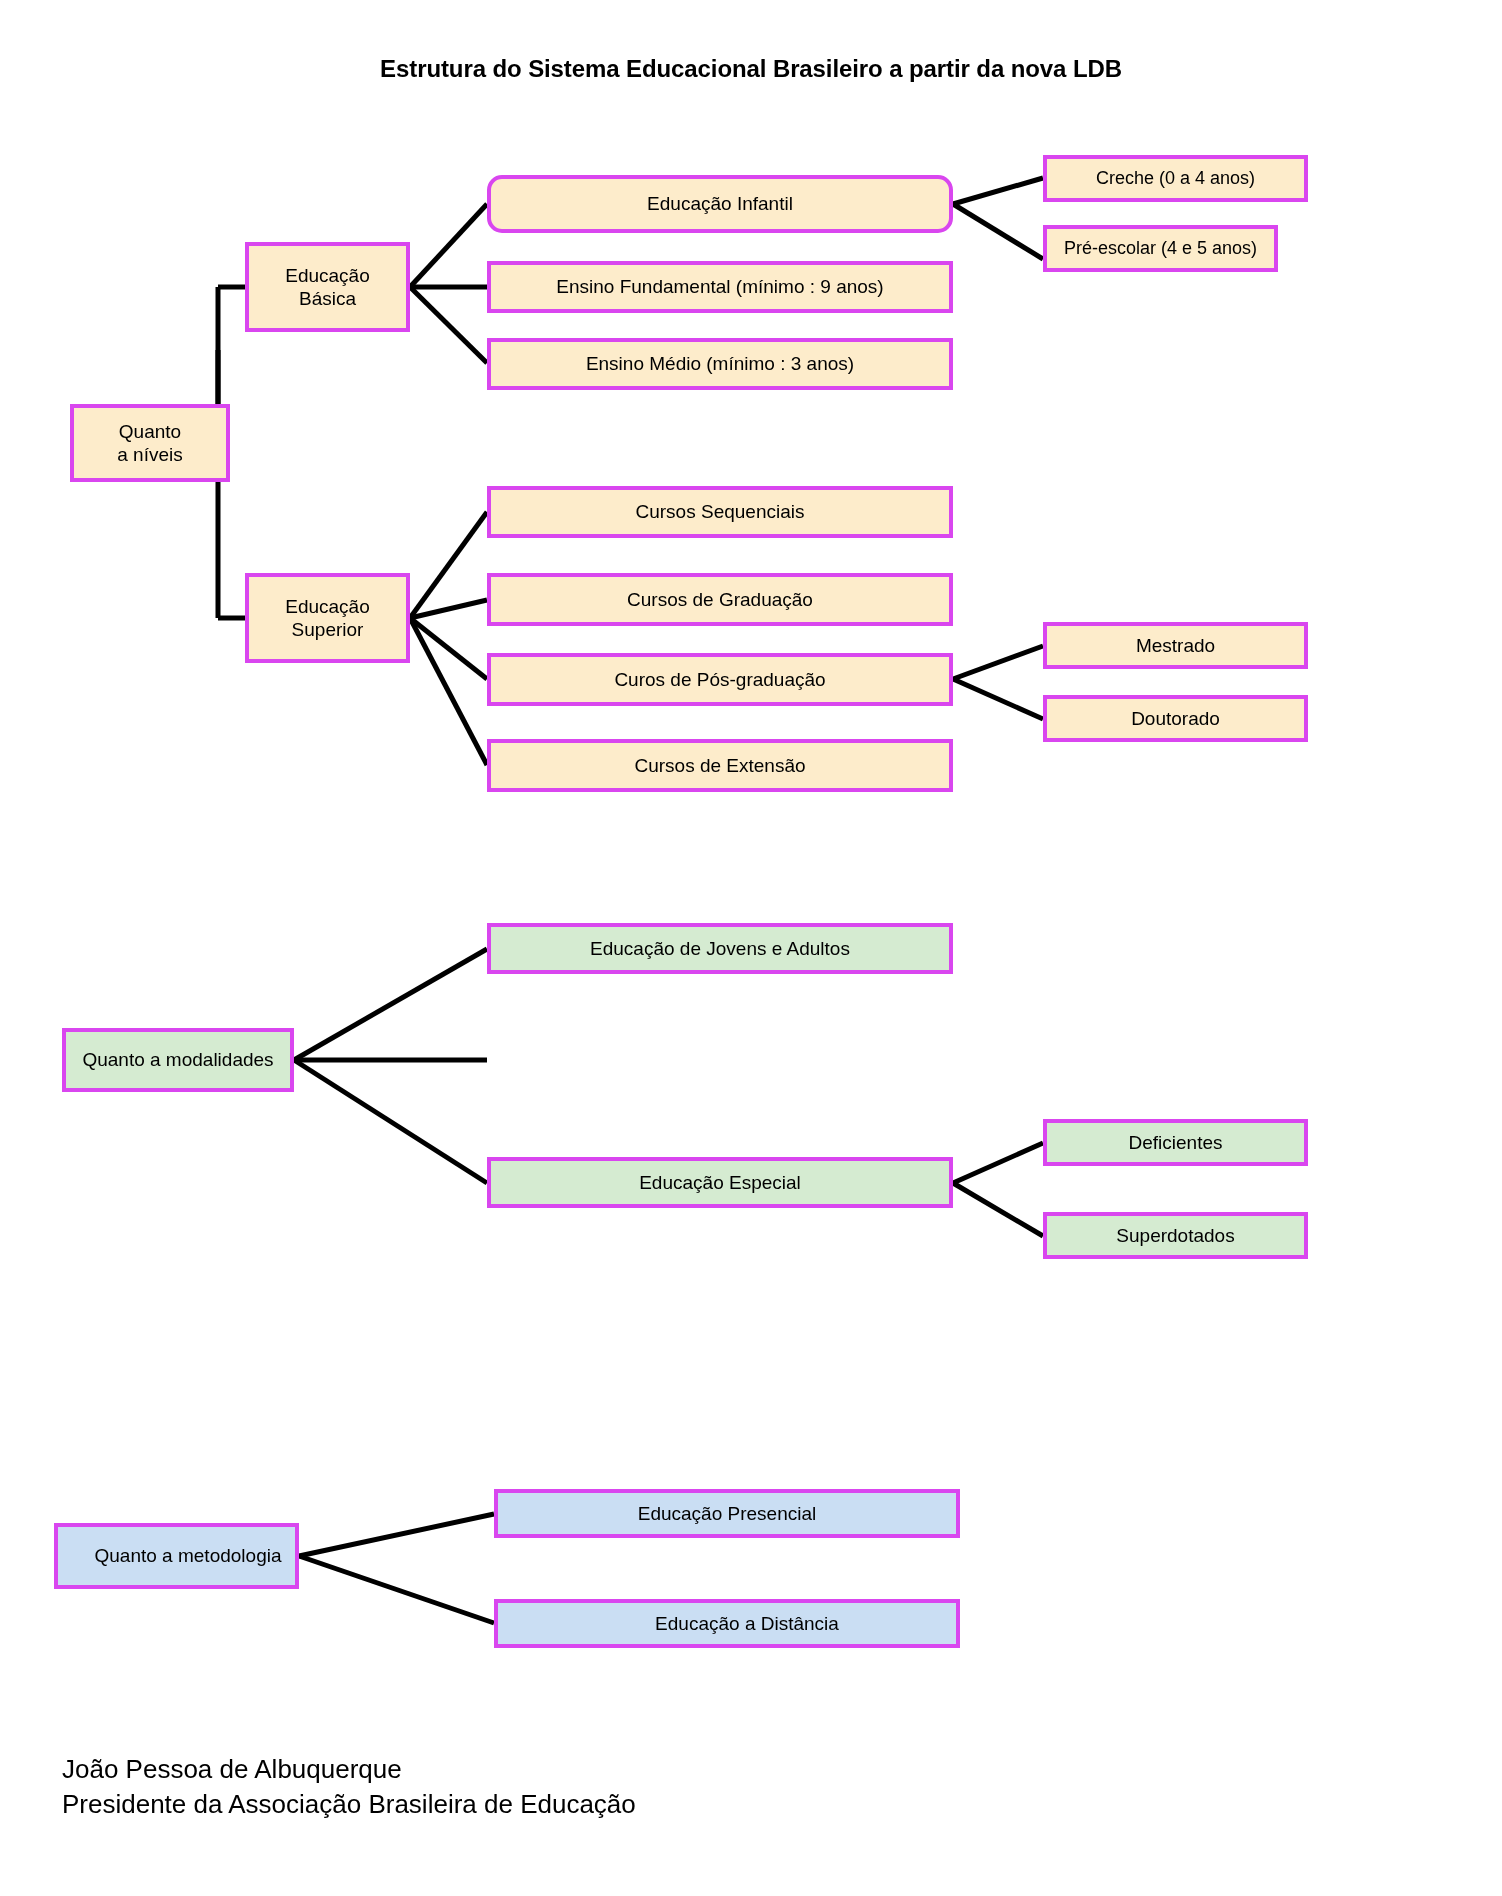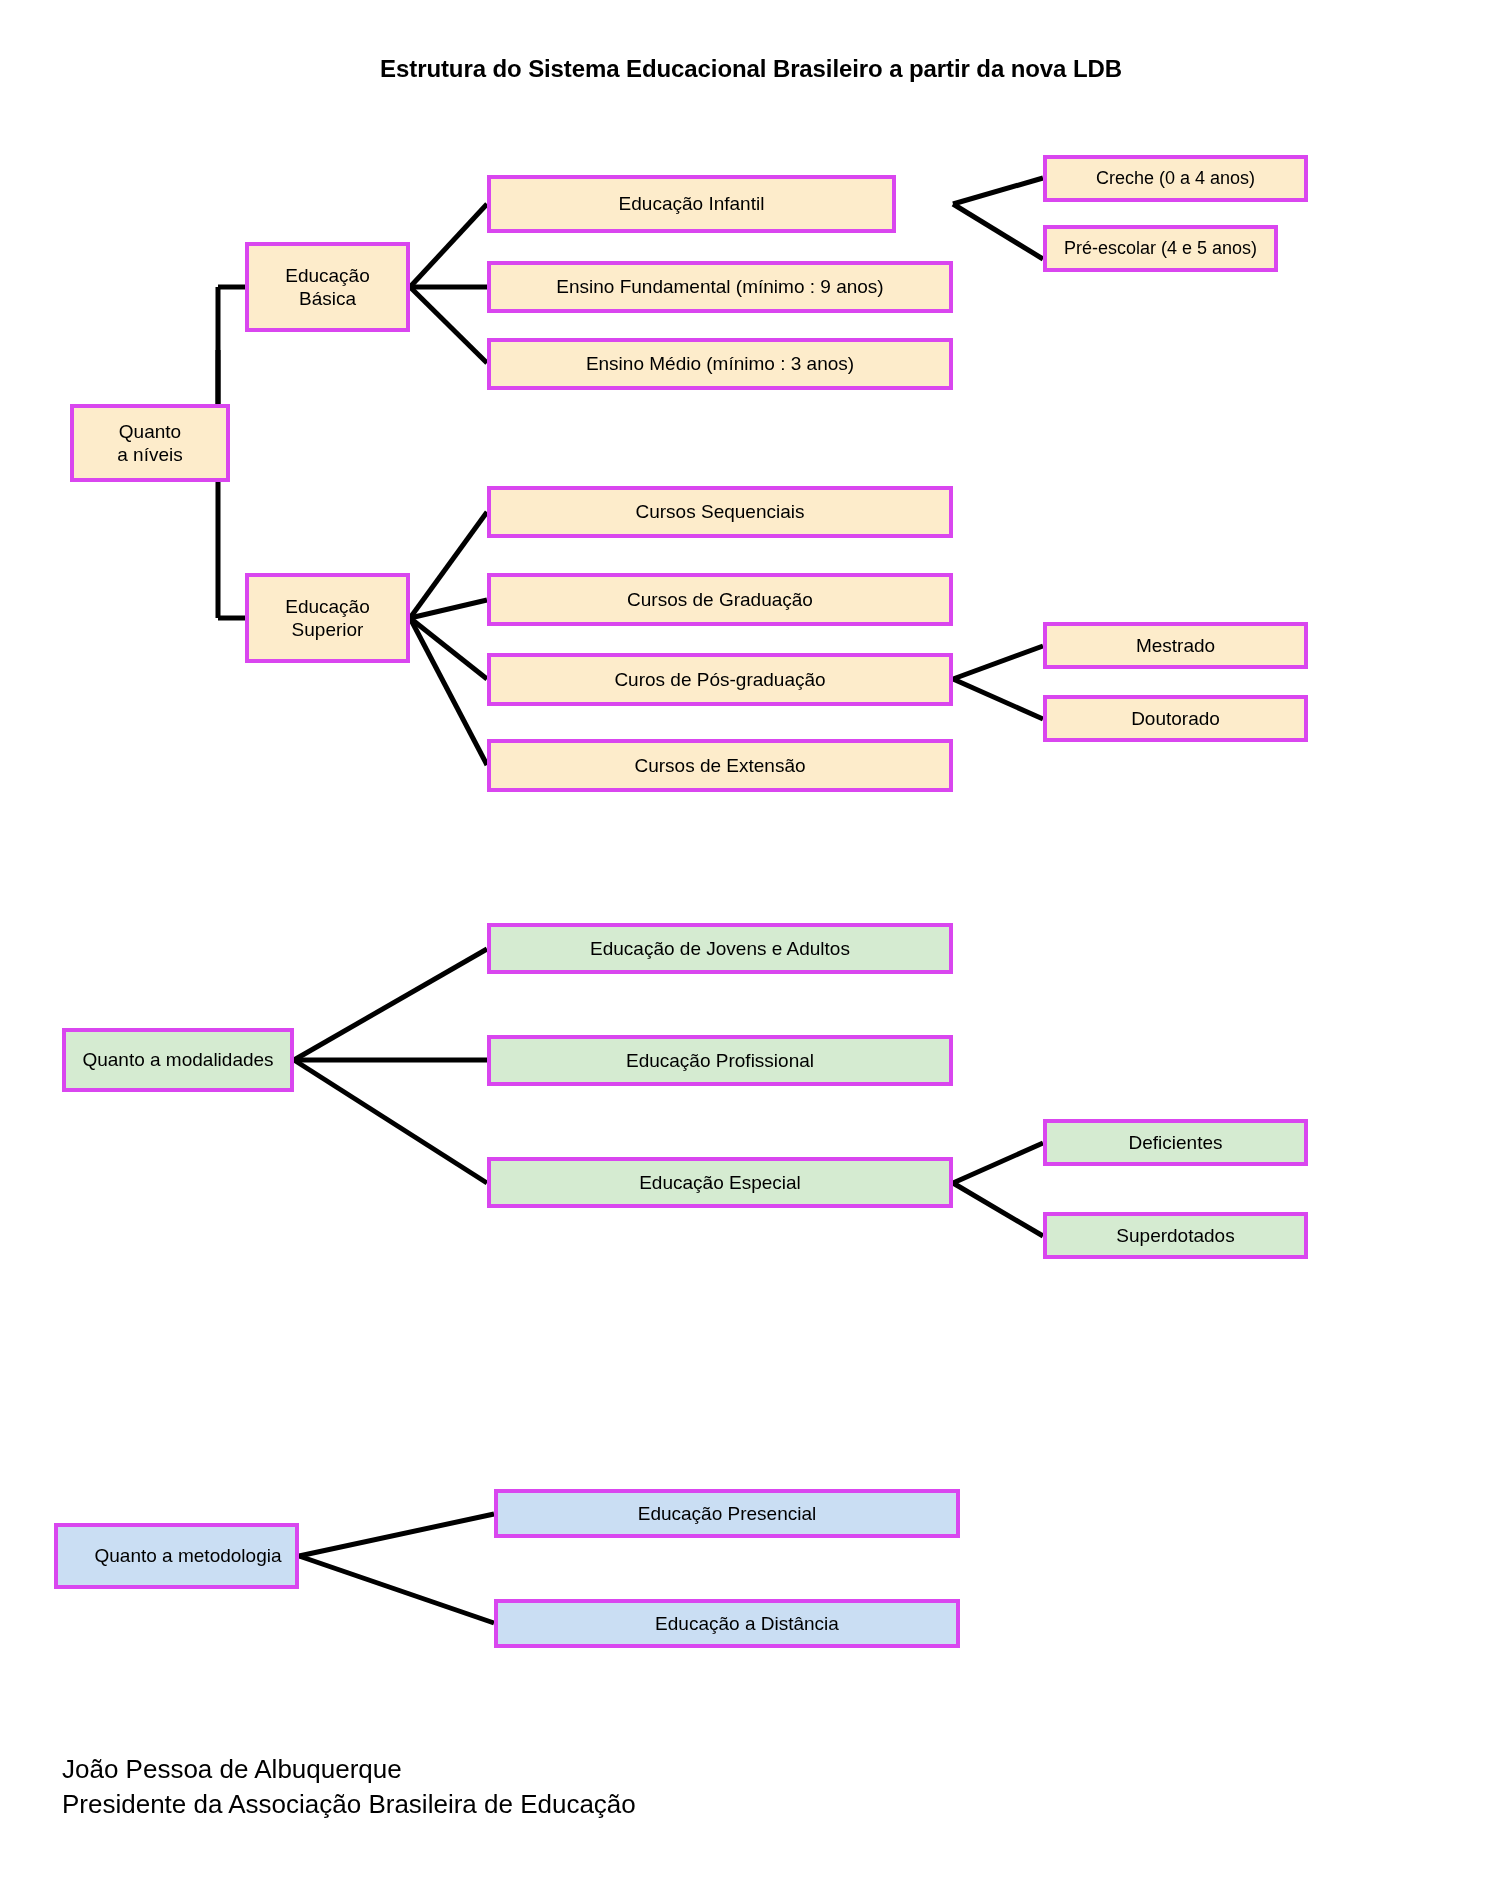"Educação Infantil" div.node-box { border-radius: none -> 15px; width: 409px -> 466px }
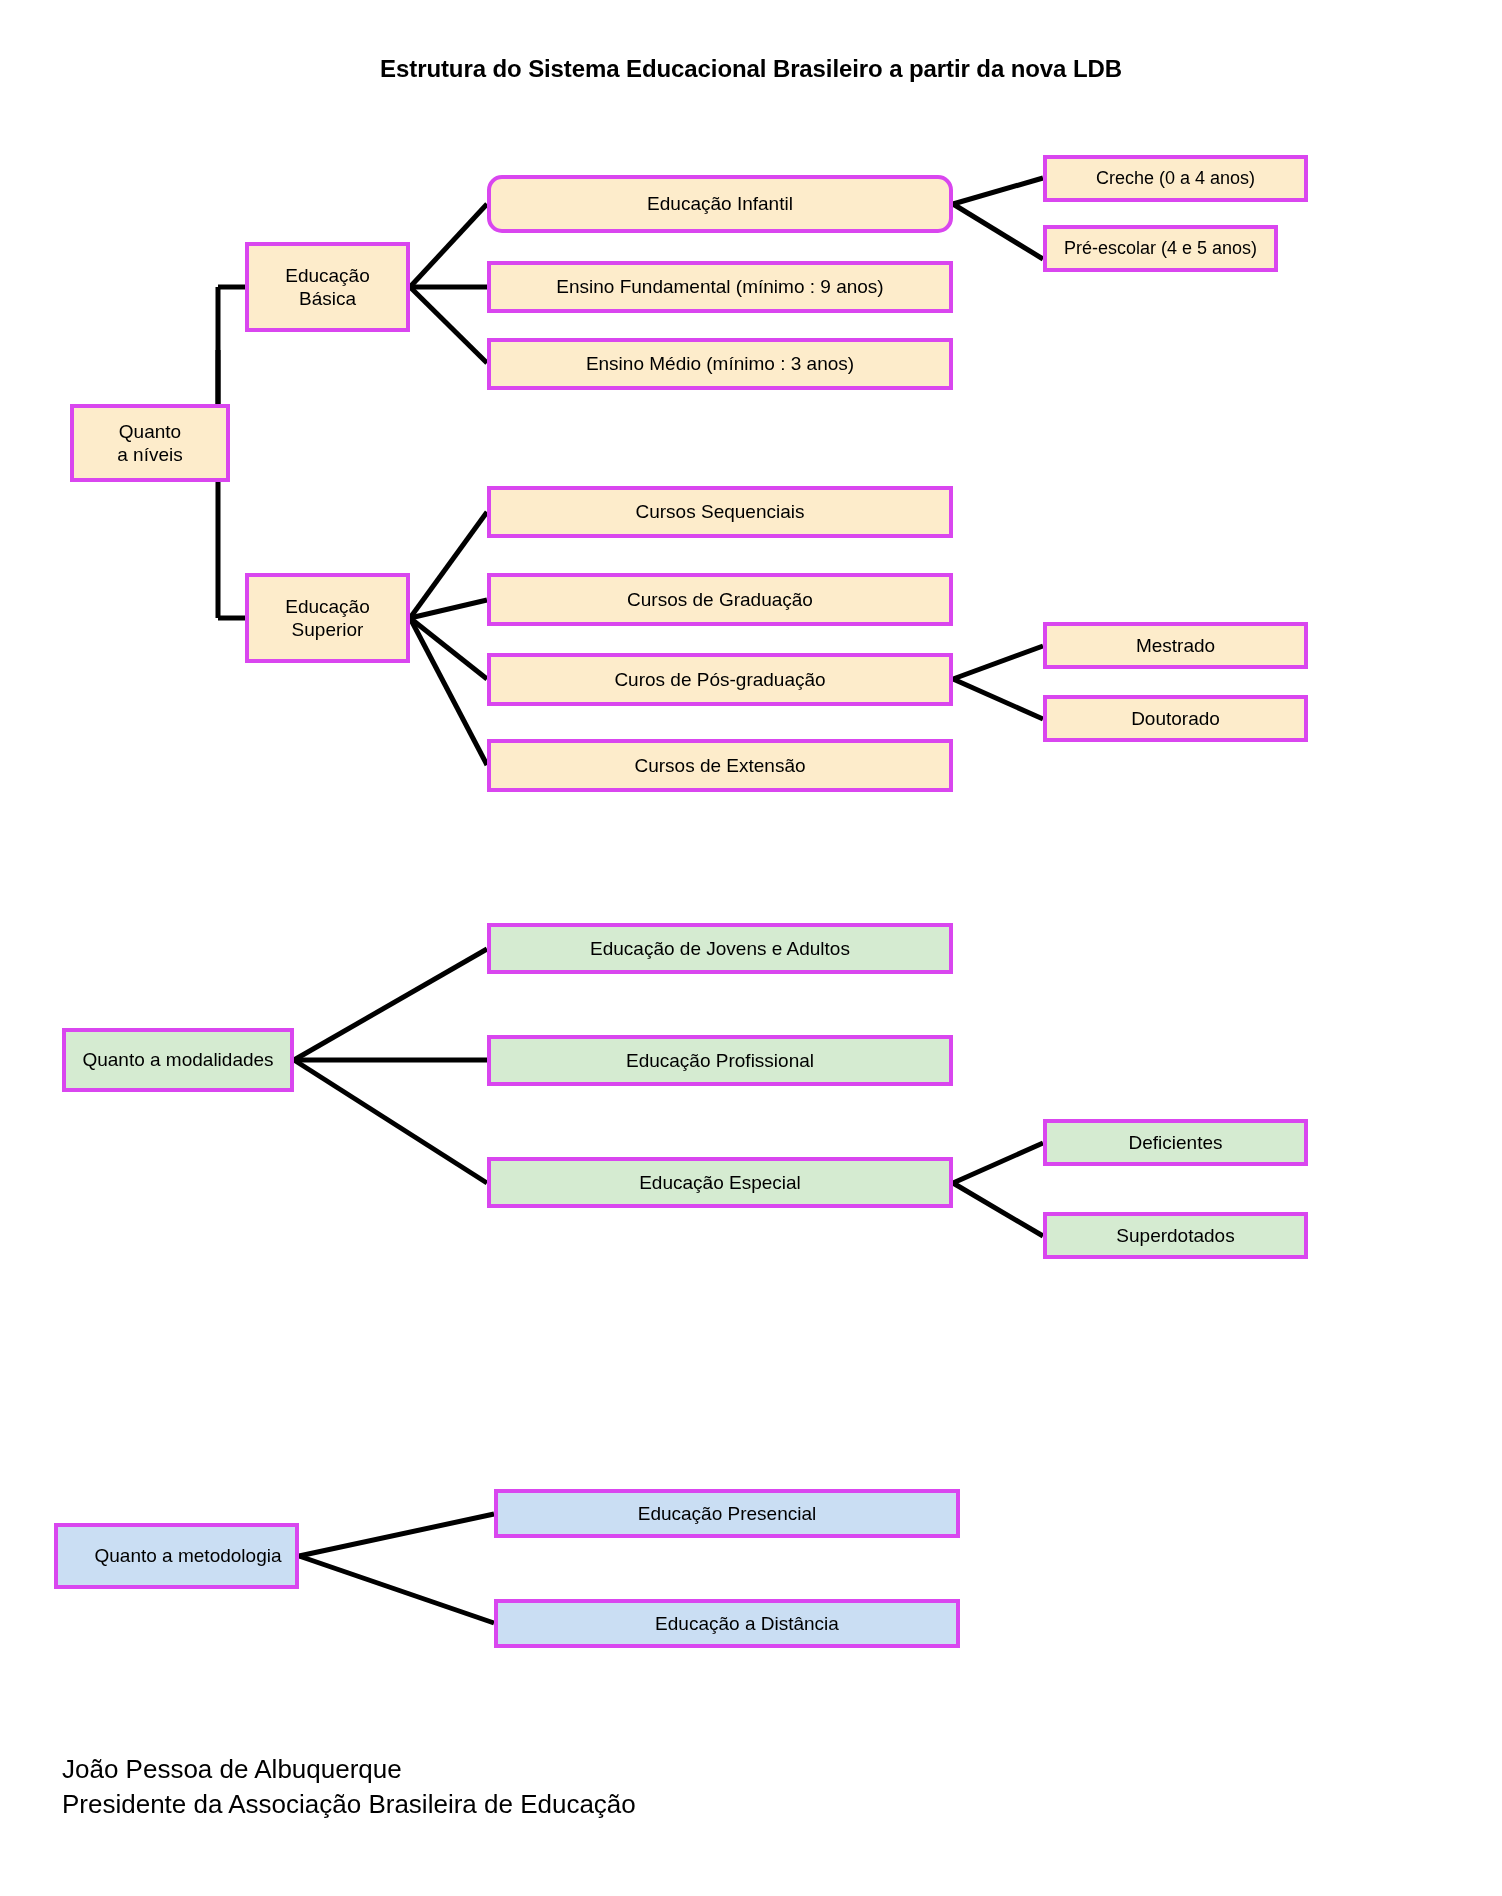"Educação Profissional" div.node-box { html: <div> <span>Educação Profissional</span> </div> -> none }
